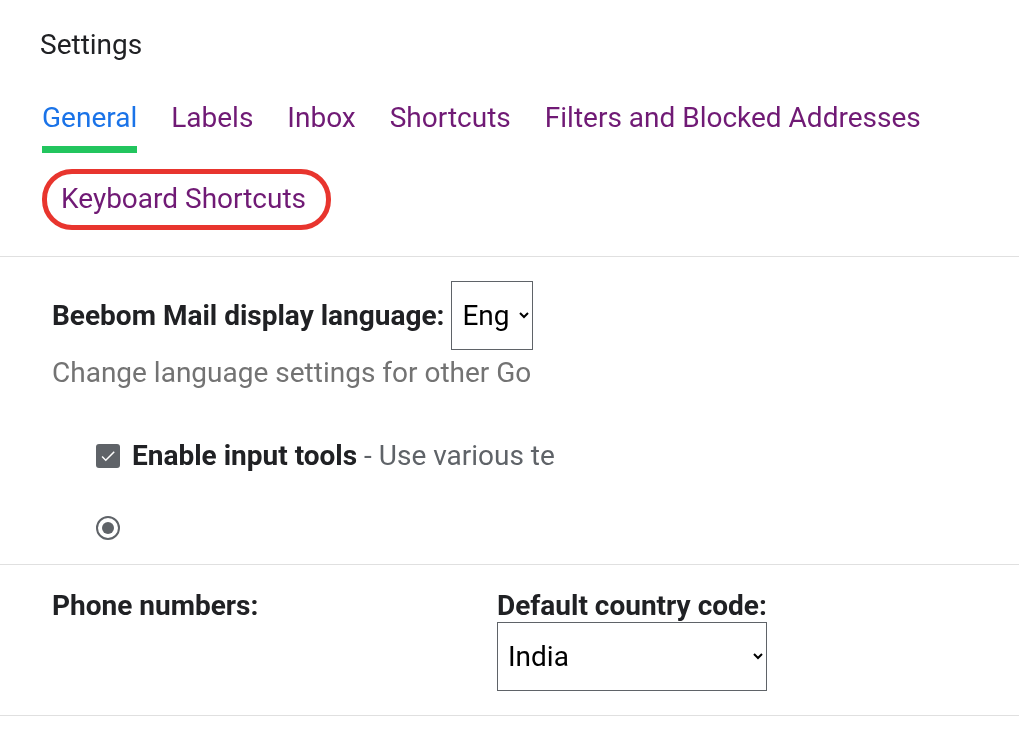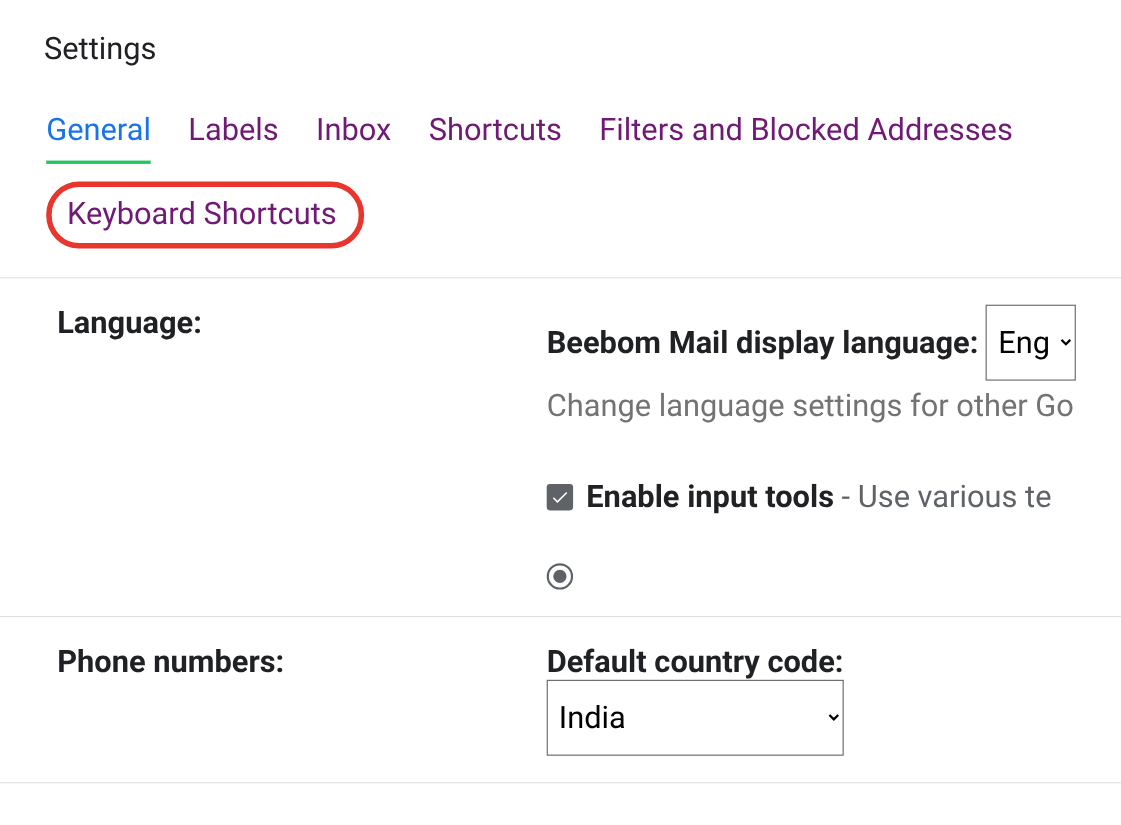"General" .tab.active { border-bottom: 3px solid #22c55e -> 7px solid #22c55e }
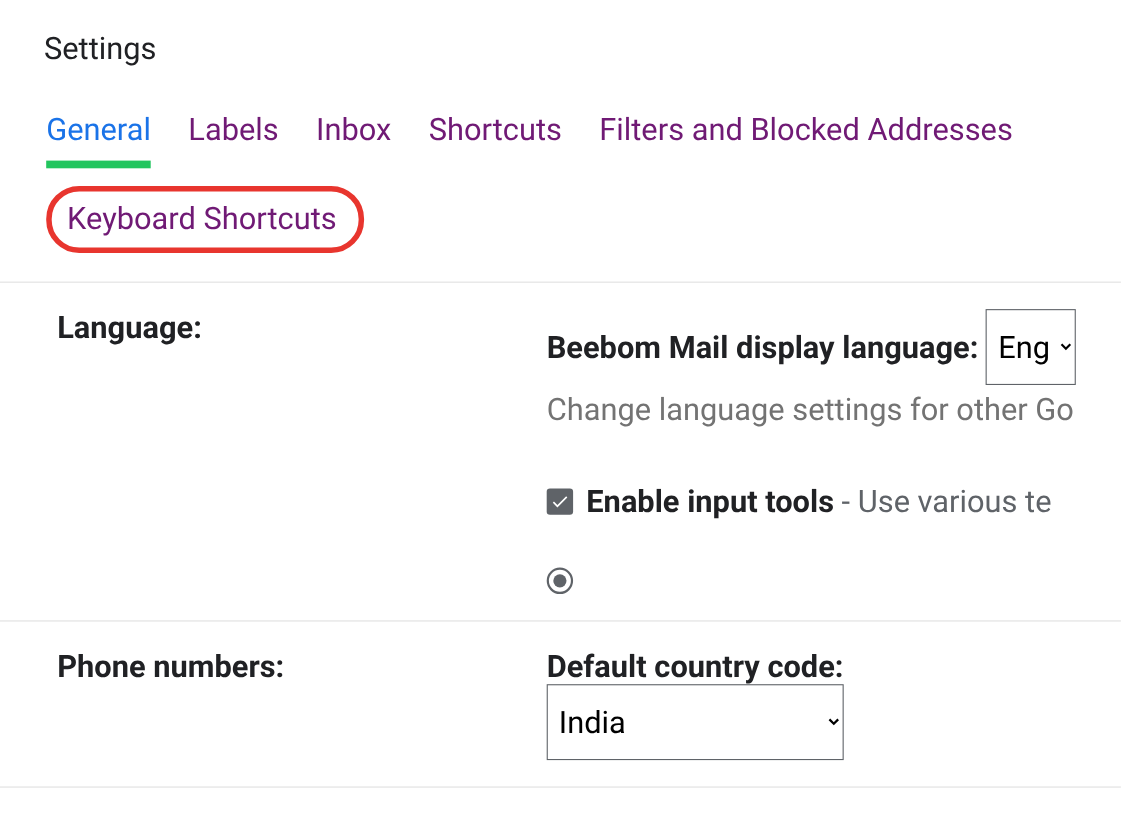"Language:" div.setting-label { html: <div>Language:</div> -> none }
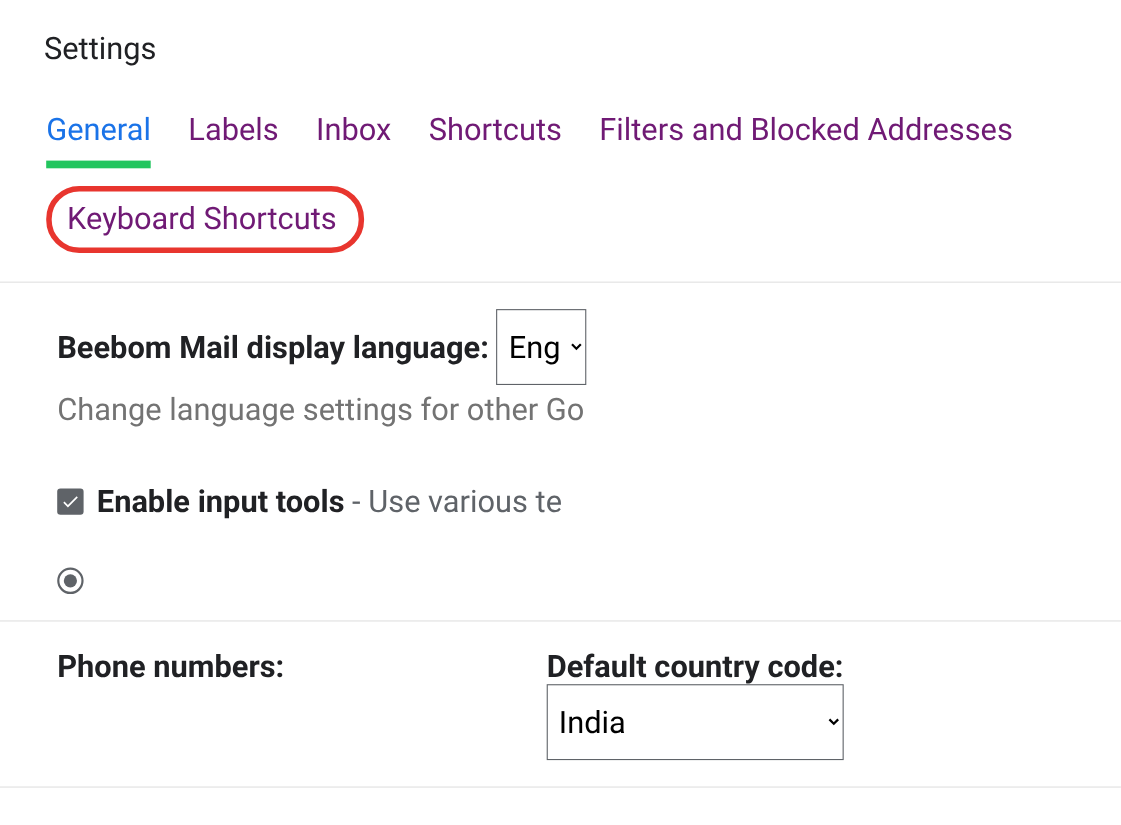"Enable input tools - Use" .checkbox-row, .radio-row { margin-left: none -> 44px }
